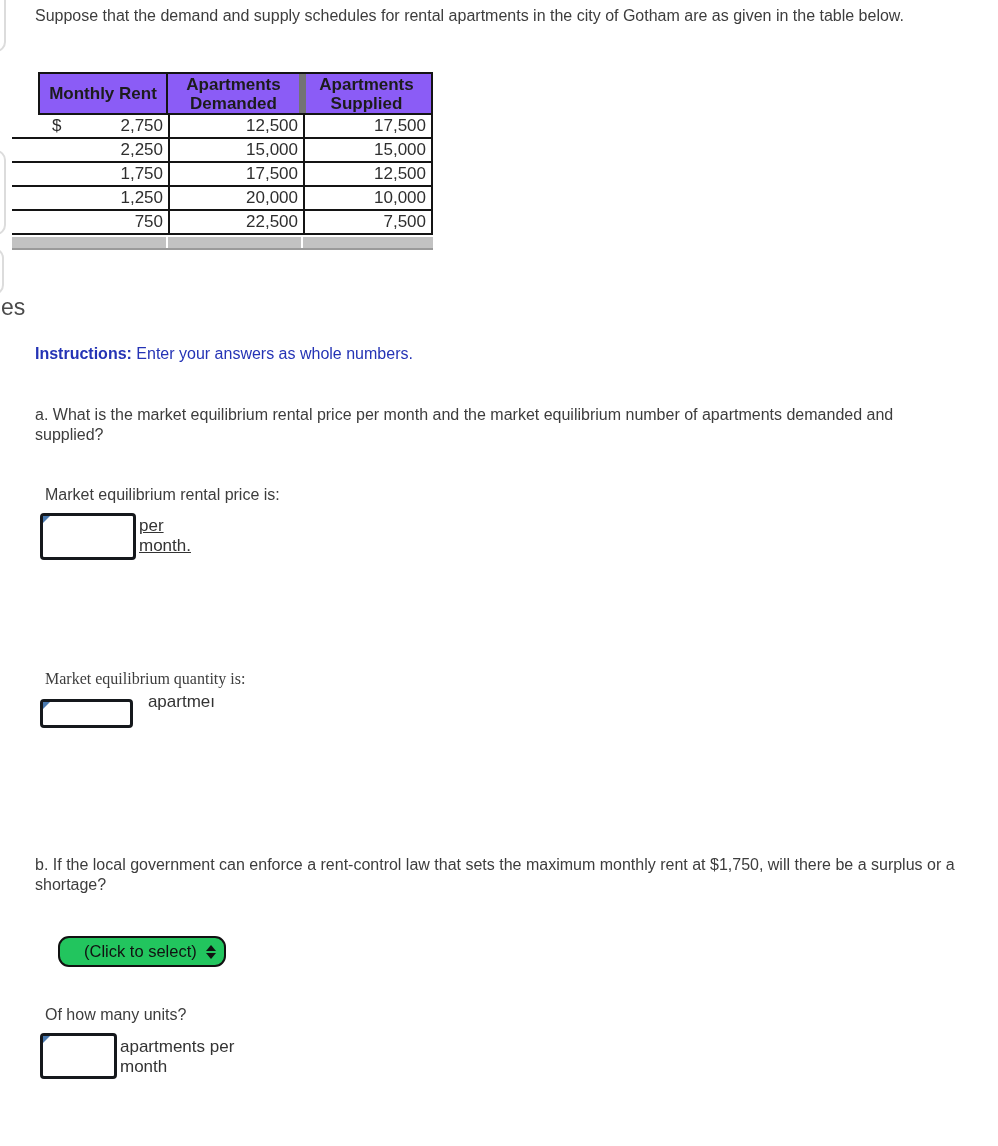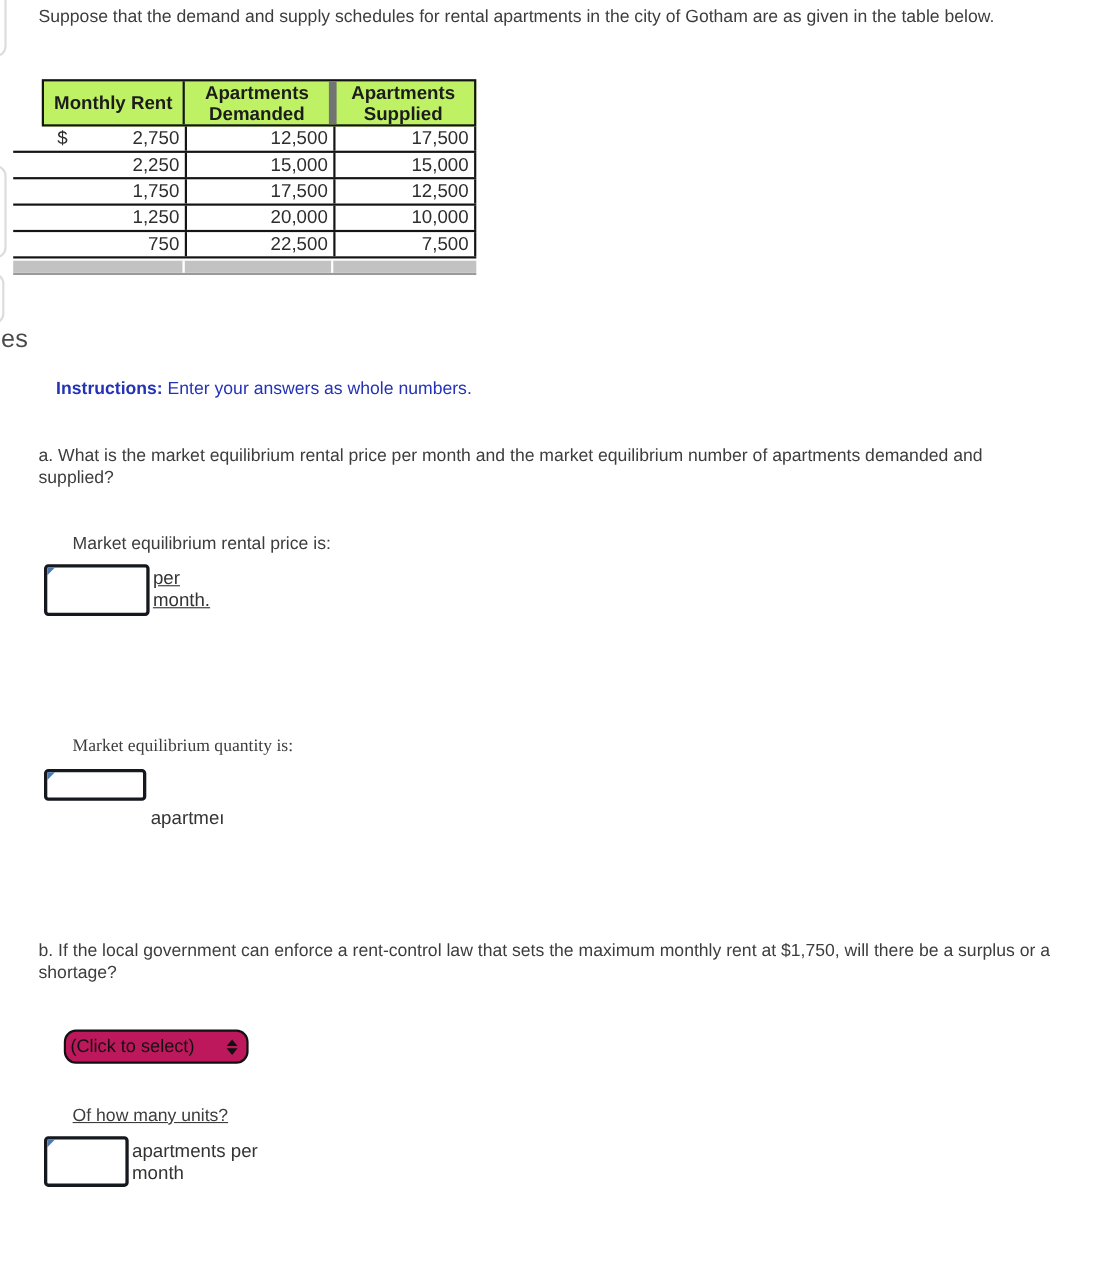"Monthly Rent" .sched-header { background: #bef264 -> #8b5cf6 }
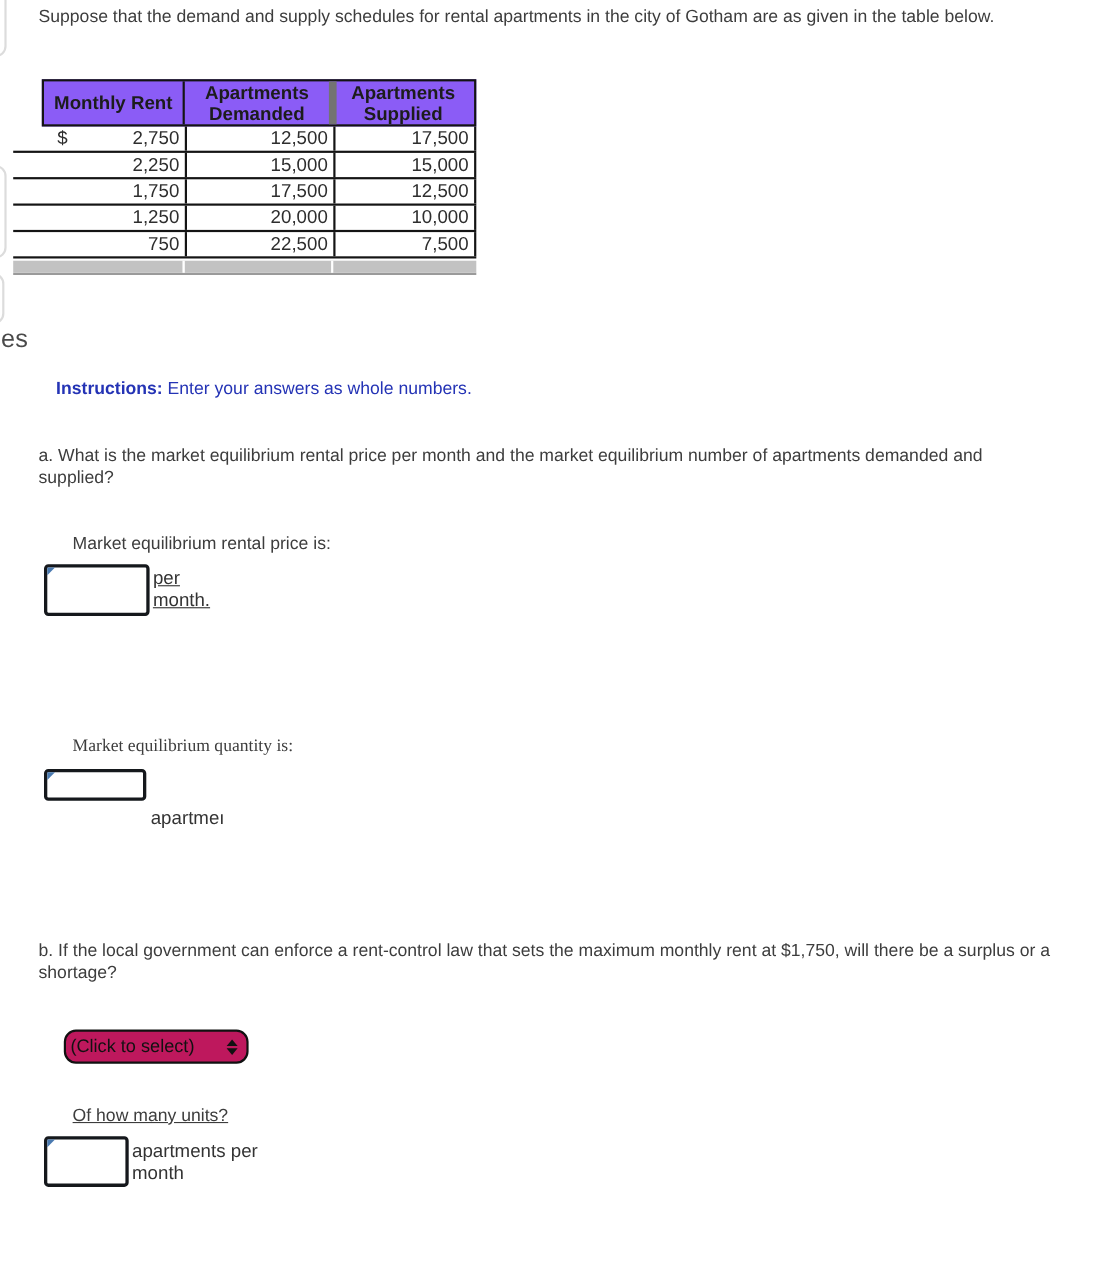"Instructions:" .instructions b { margin-left: 16px -> none }
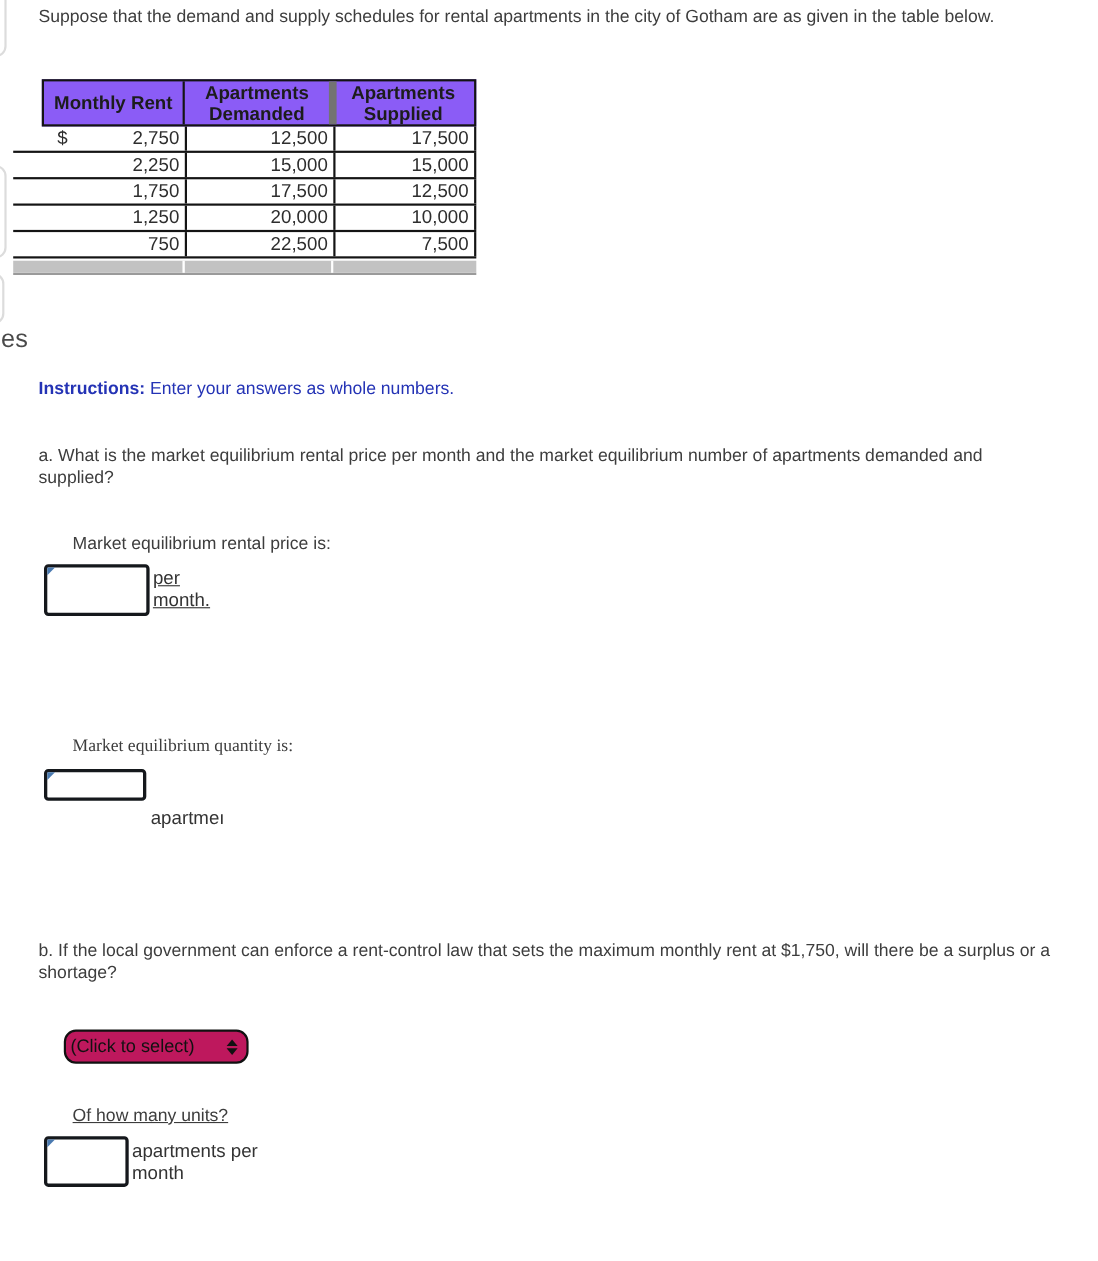"Market equilibrium rental price is:" .field-label { left: 66px -> 45px }
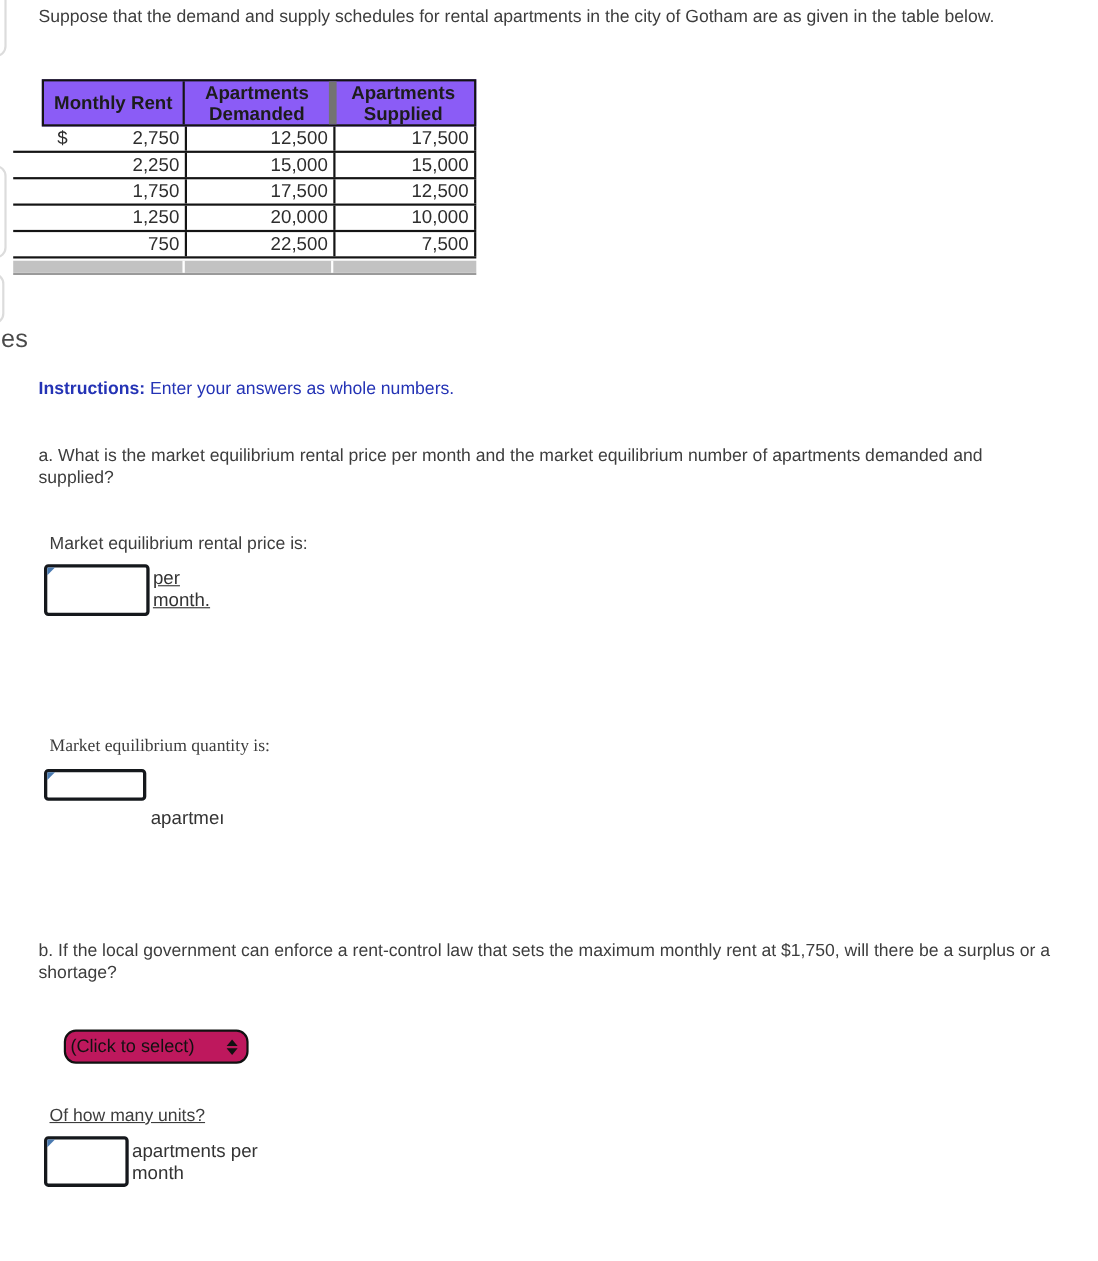"apartmeı" .unit-qty { text-align: none -> right; top: 734px -> 692px }
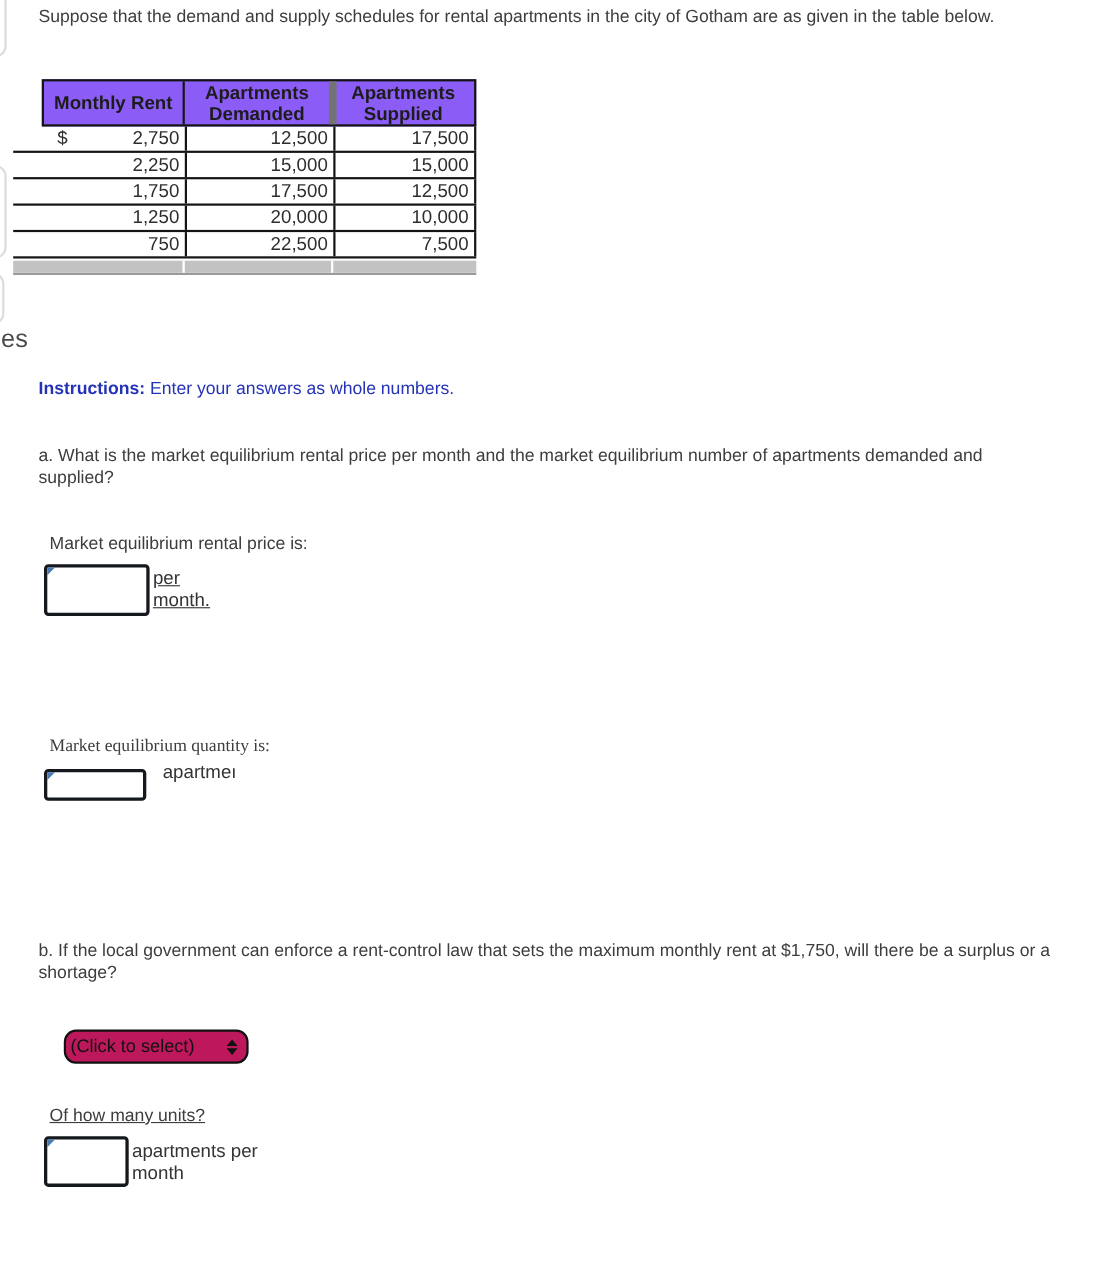"(Click to select)" .select-pill { background: #be185d -> #22c55e; padding: 0 8px 0 4px -> 0 8px 0 24px }
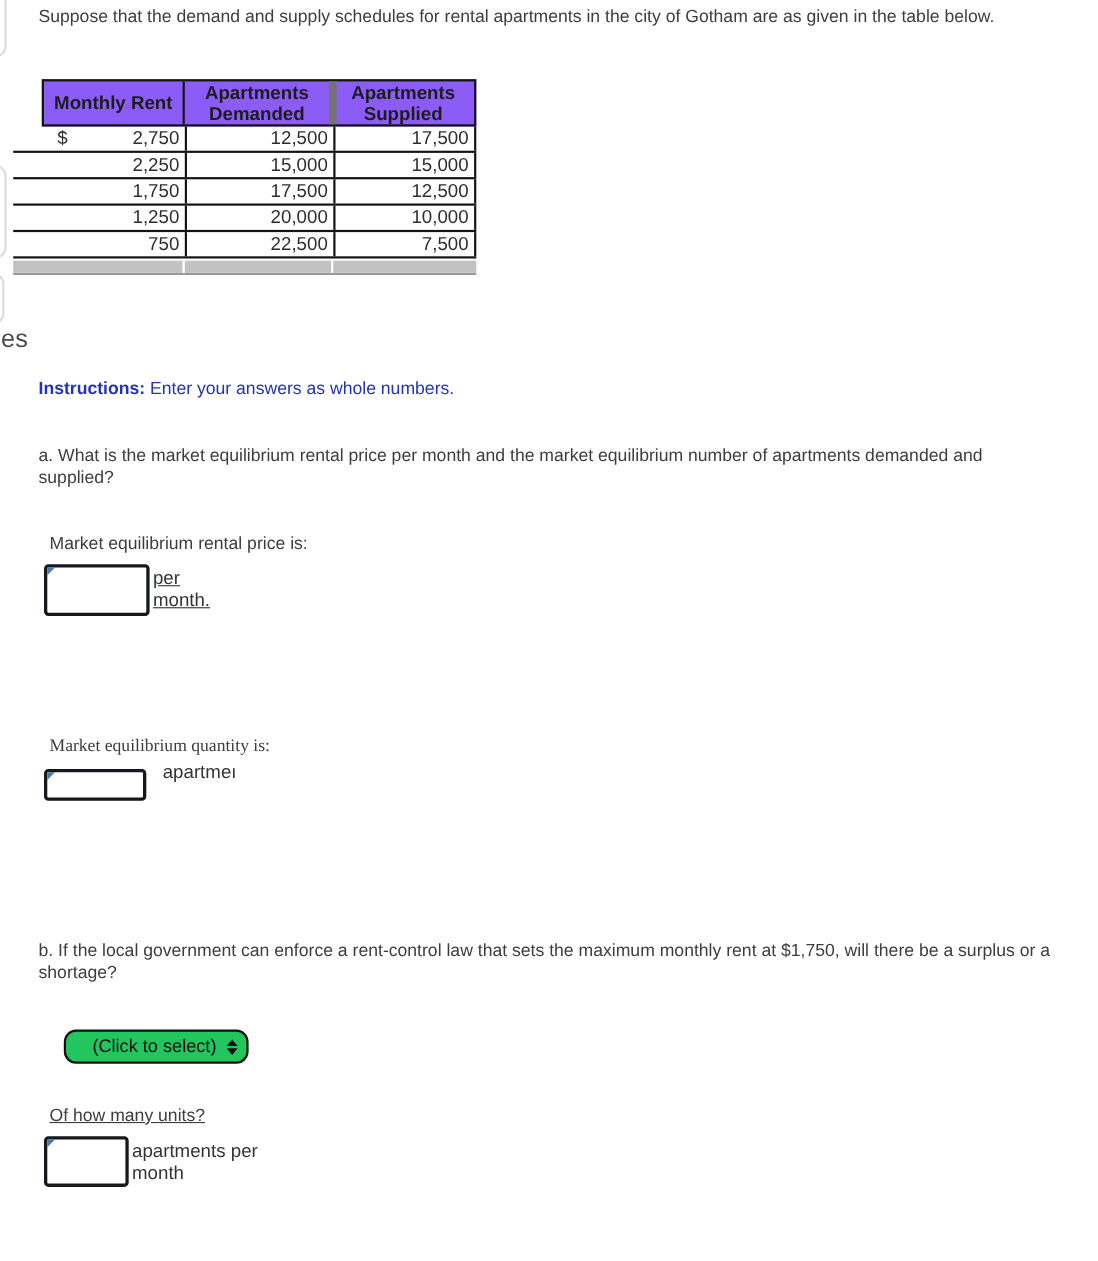"Of how many units?" .lbl-units { text-decoration: underline -> none }
